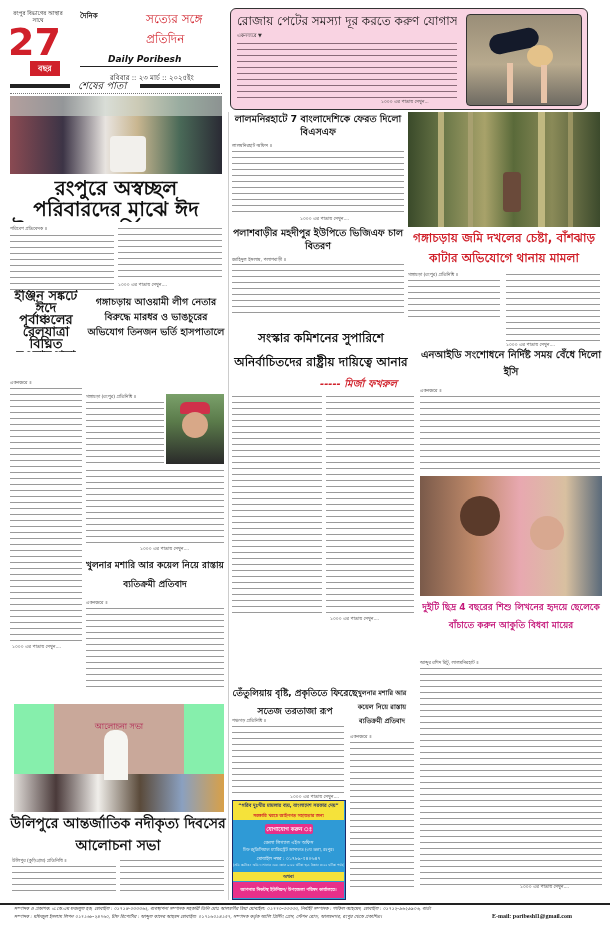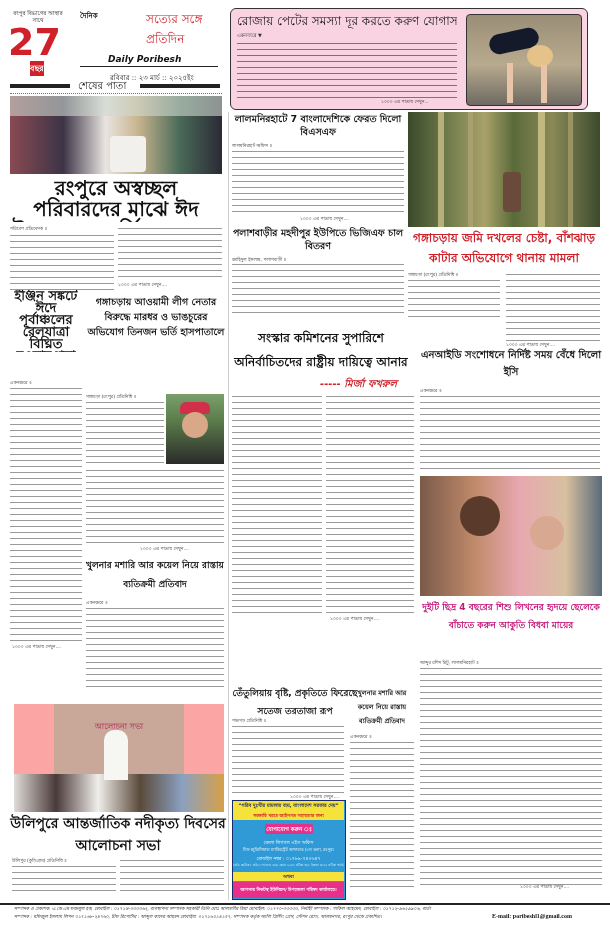"বছর" div.abs { padding: 1px 0 -> 1px 8px }
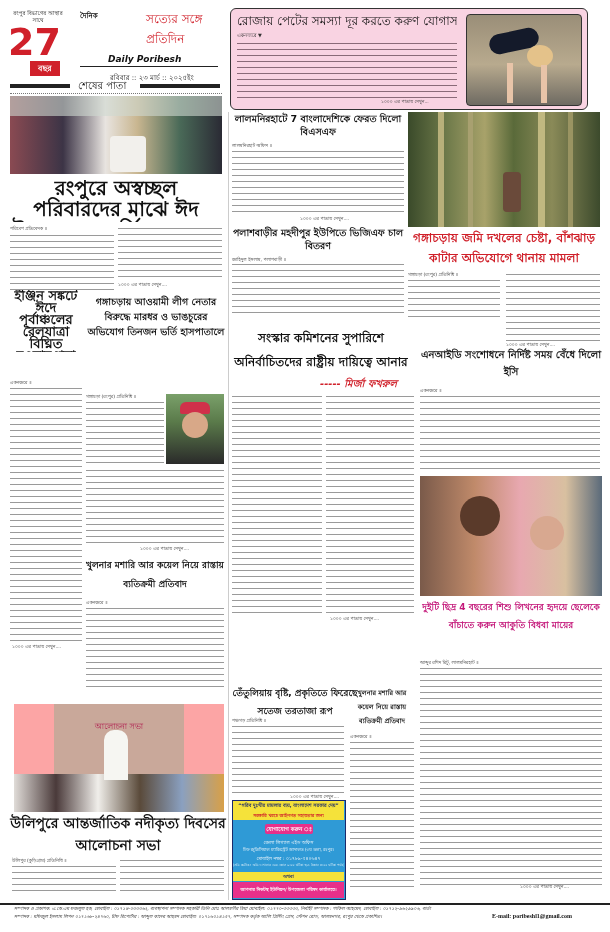"শেষের পাতা" div.abs { font-style: none -> italic }
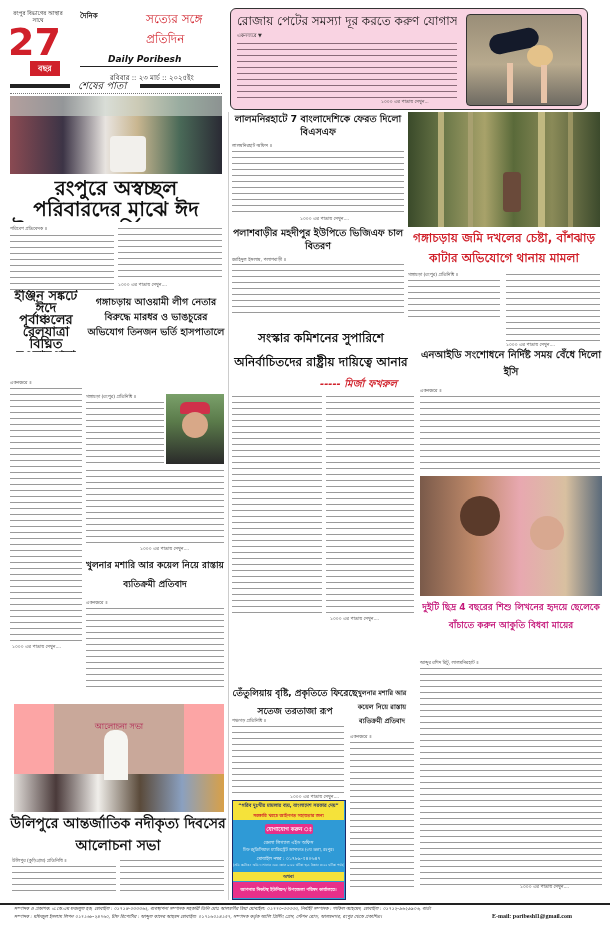"আলোচনা সভা" div.abs { background: #fca5a5 -> #86efac }
